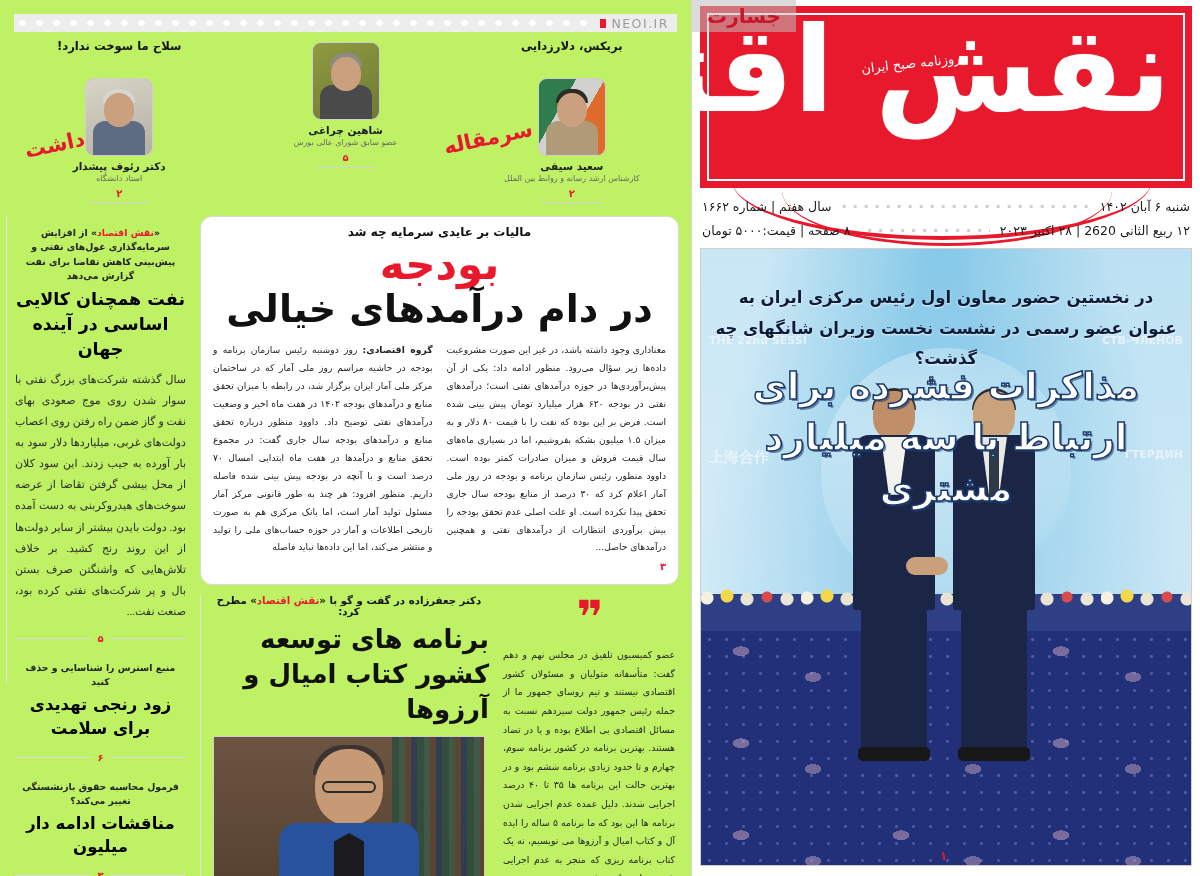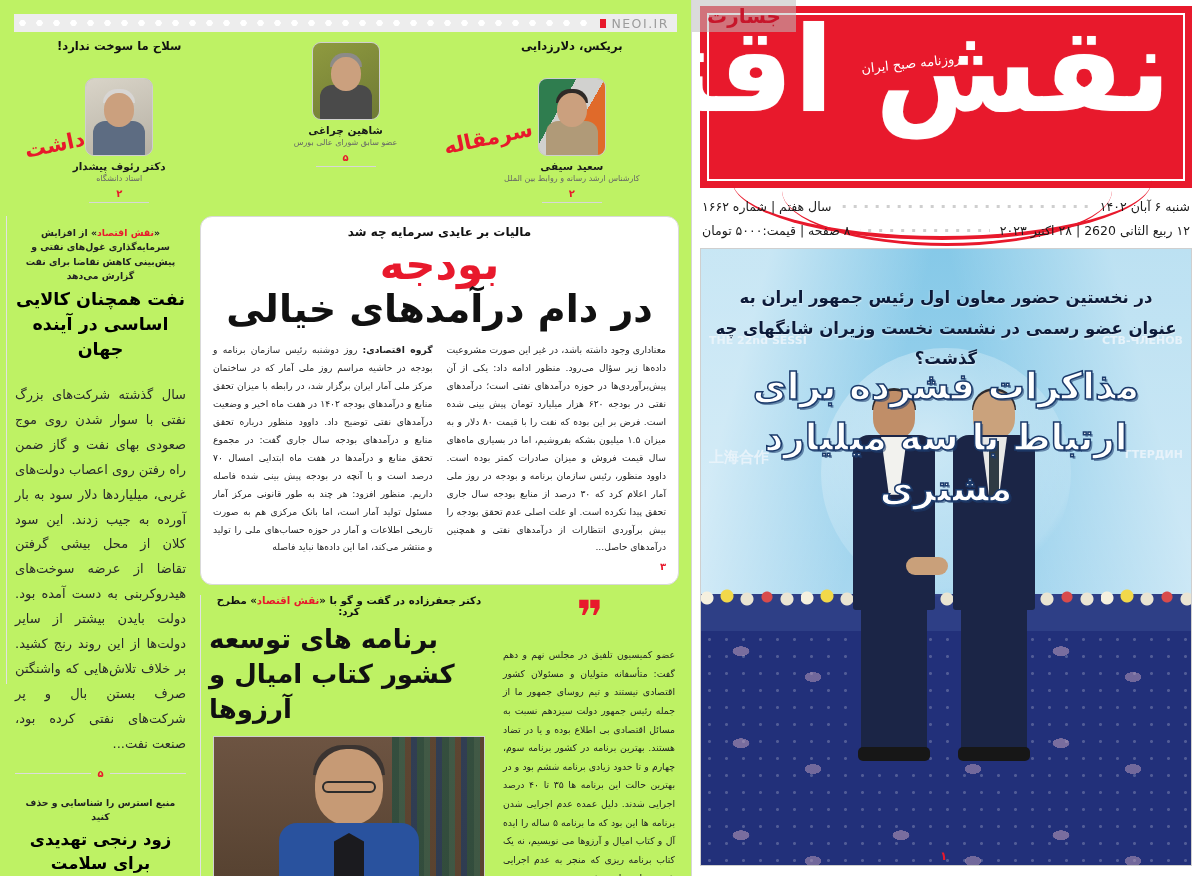"در نخستین حضور معاون اول" div.hero-kicker { text: جمهور -> مرکزی }
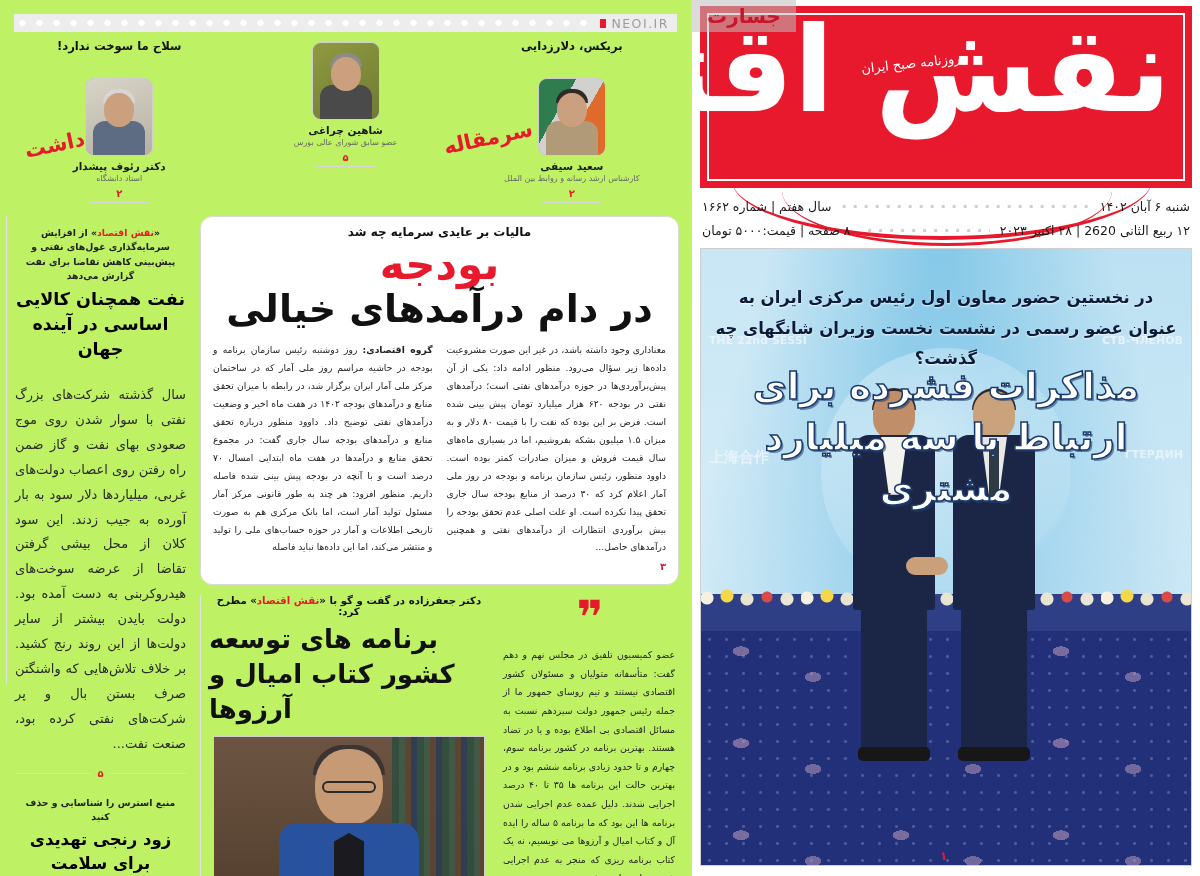"سال گذشته شرکت‌های بزرگ نفتی" .rail-body { font-family: none -> Liberation Serif, serif; font-size: 13px -> 11px; margin-top: 20px -> 6px }
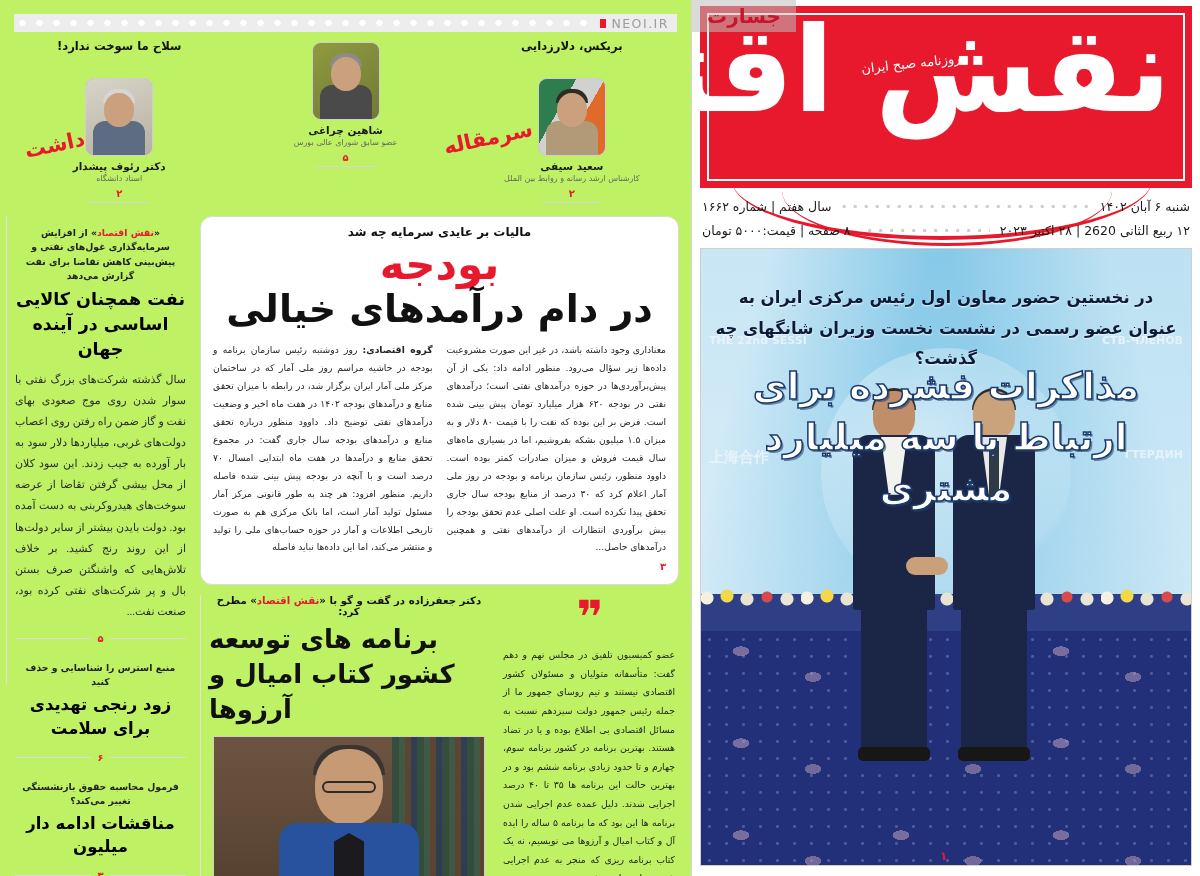"برنامه های توسعه کشور کتاب" .iv-title { text-align: left -> right }
